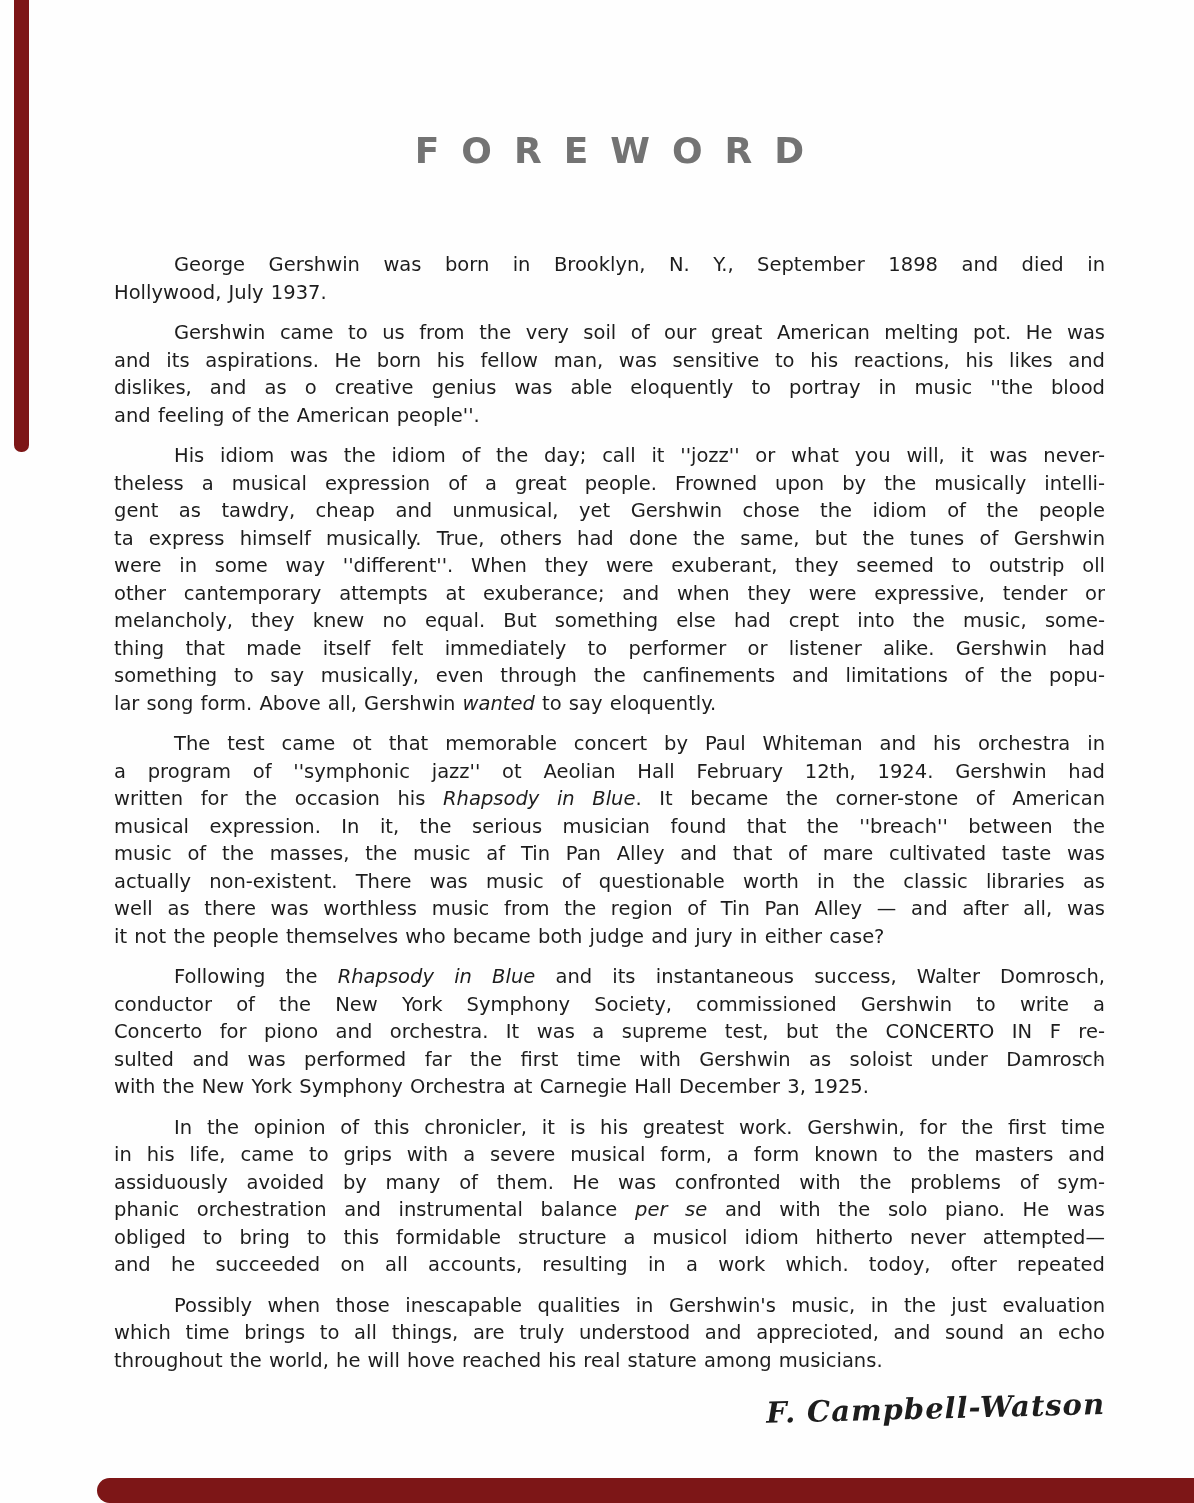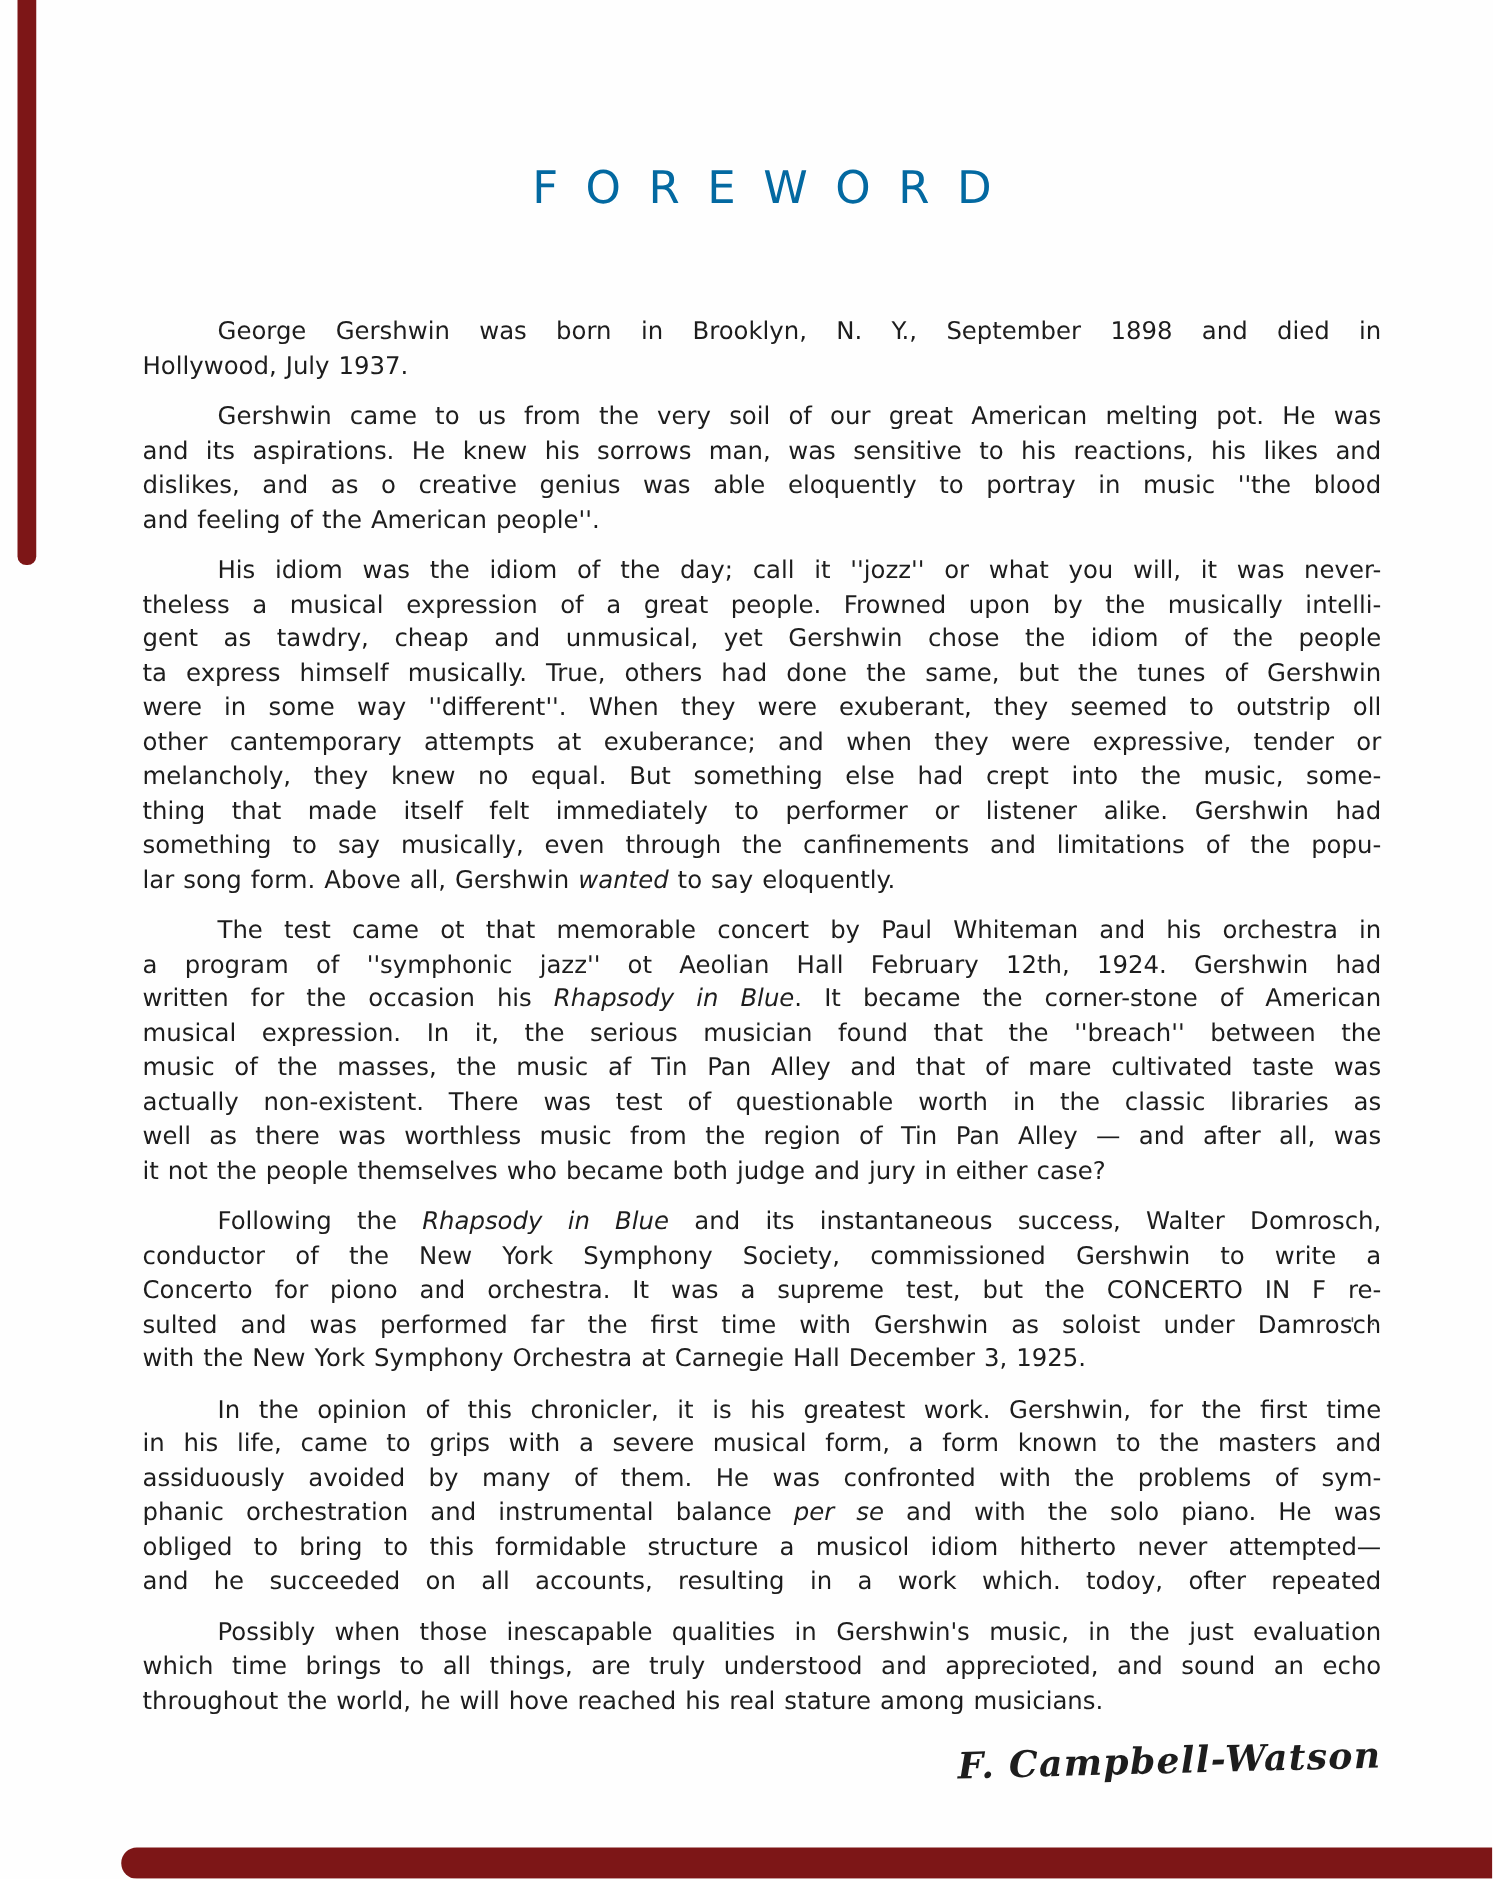"FOREWORD" .title { color: #0369a1 -> #737373; font-weight: 400 -> 700 }
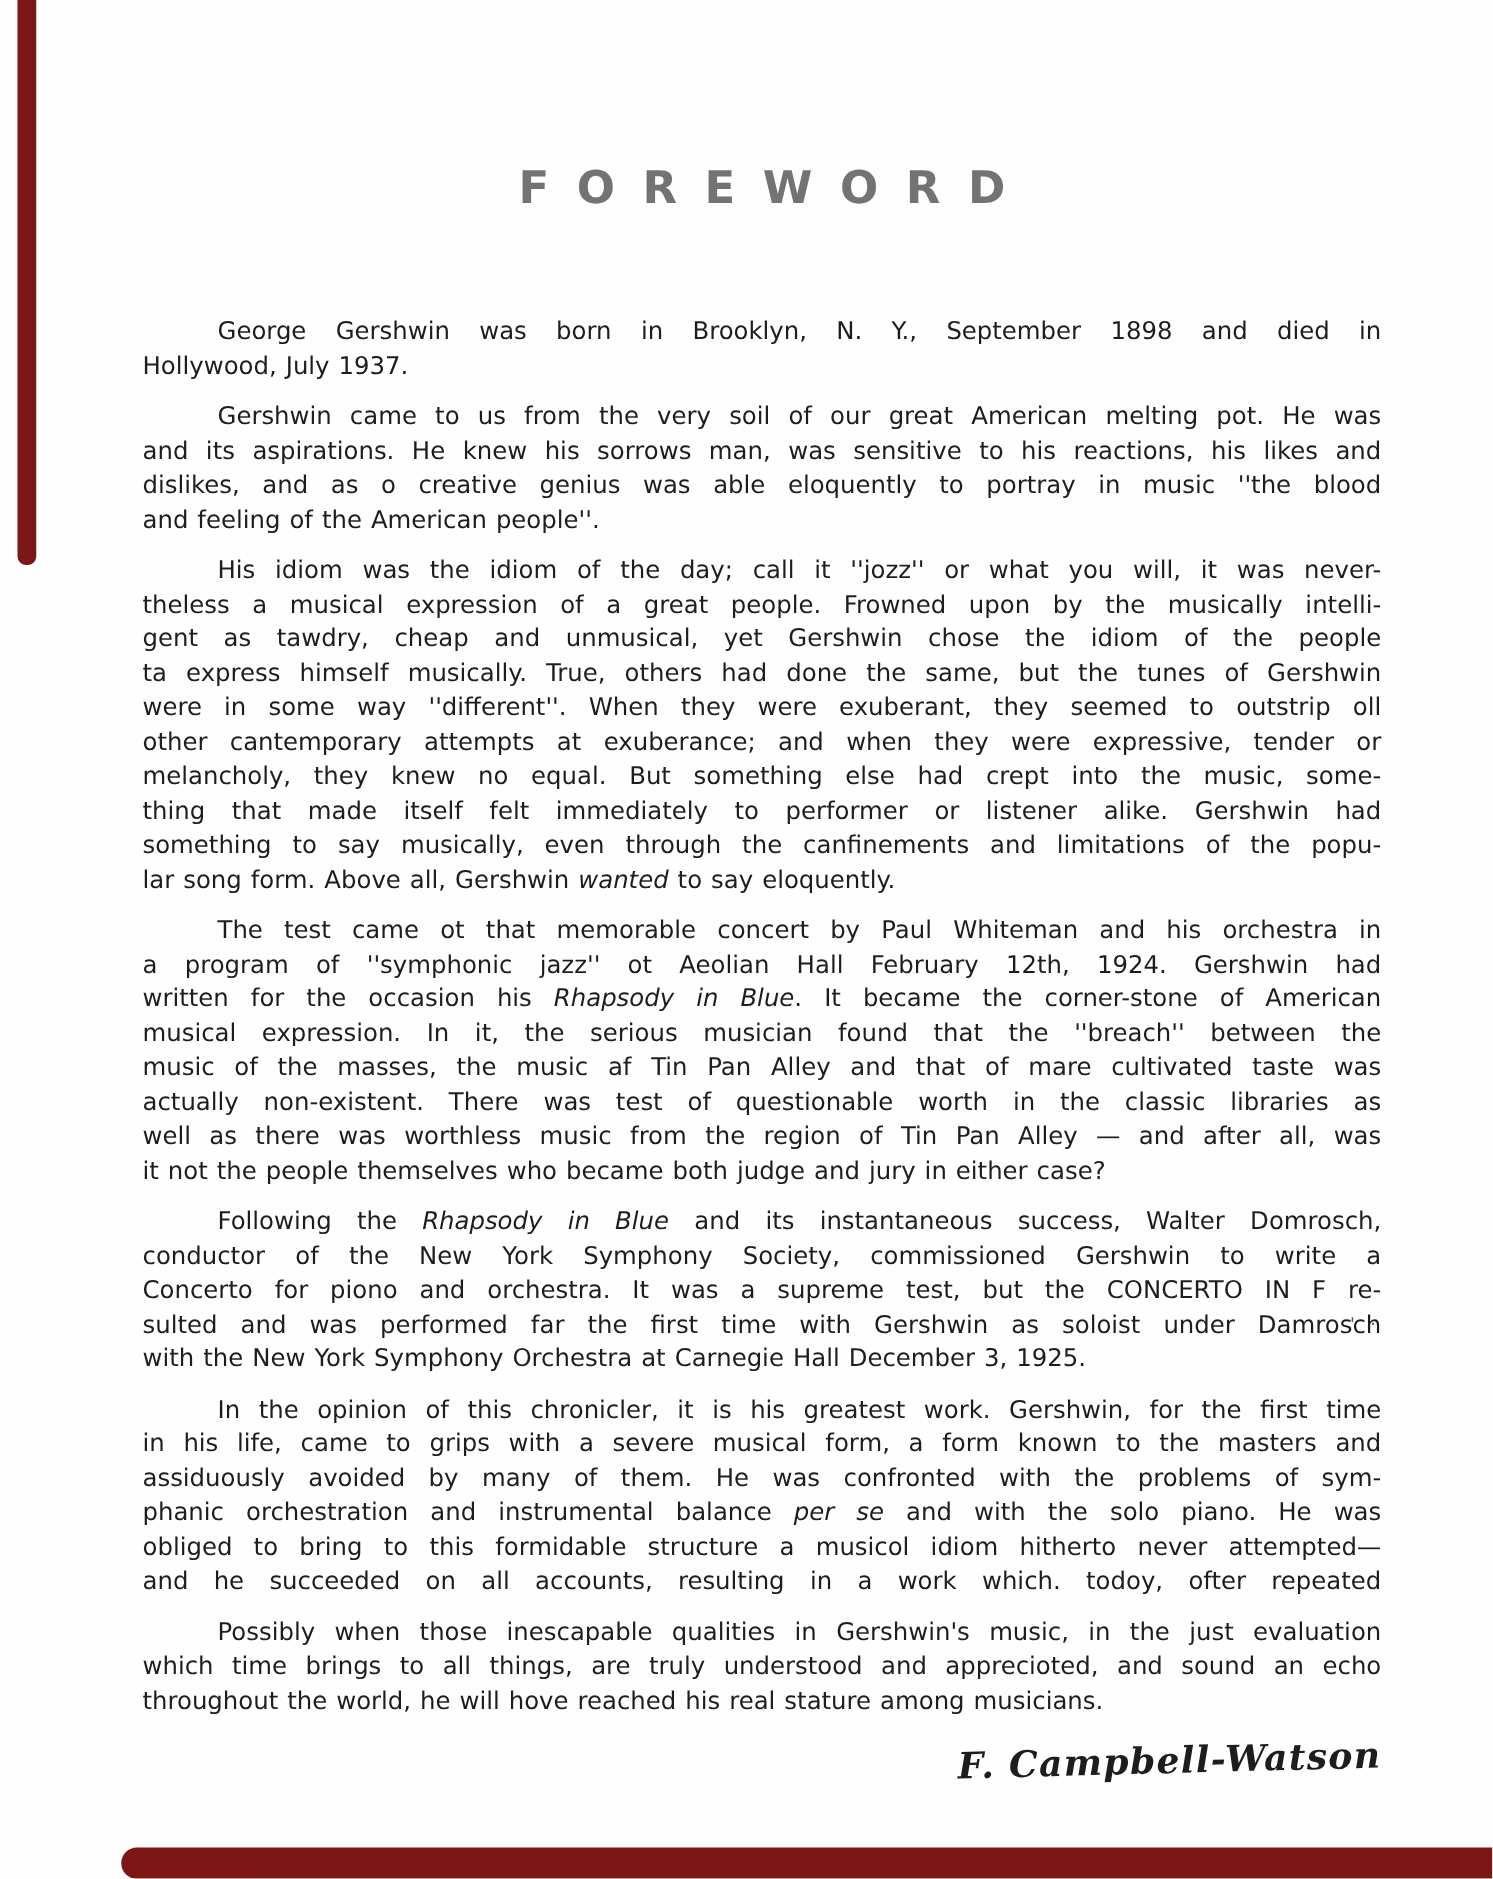"and its aspirations. He knew" span { text: knew his sorrows -> born his fellow }
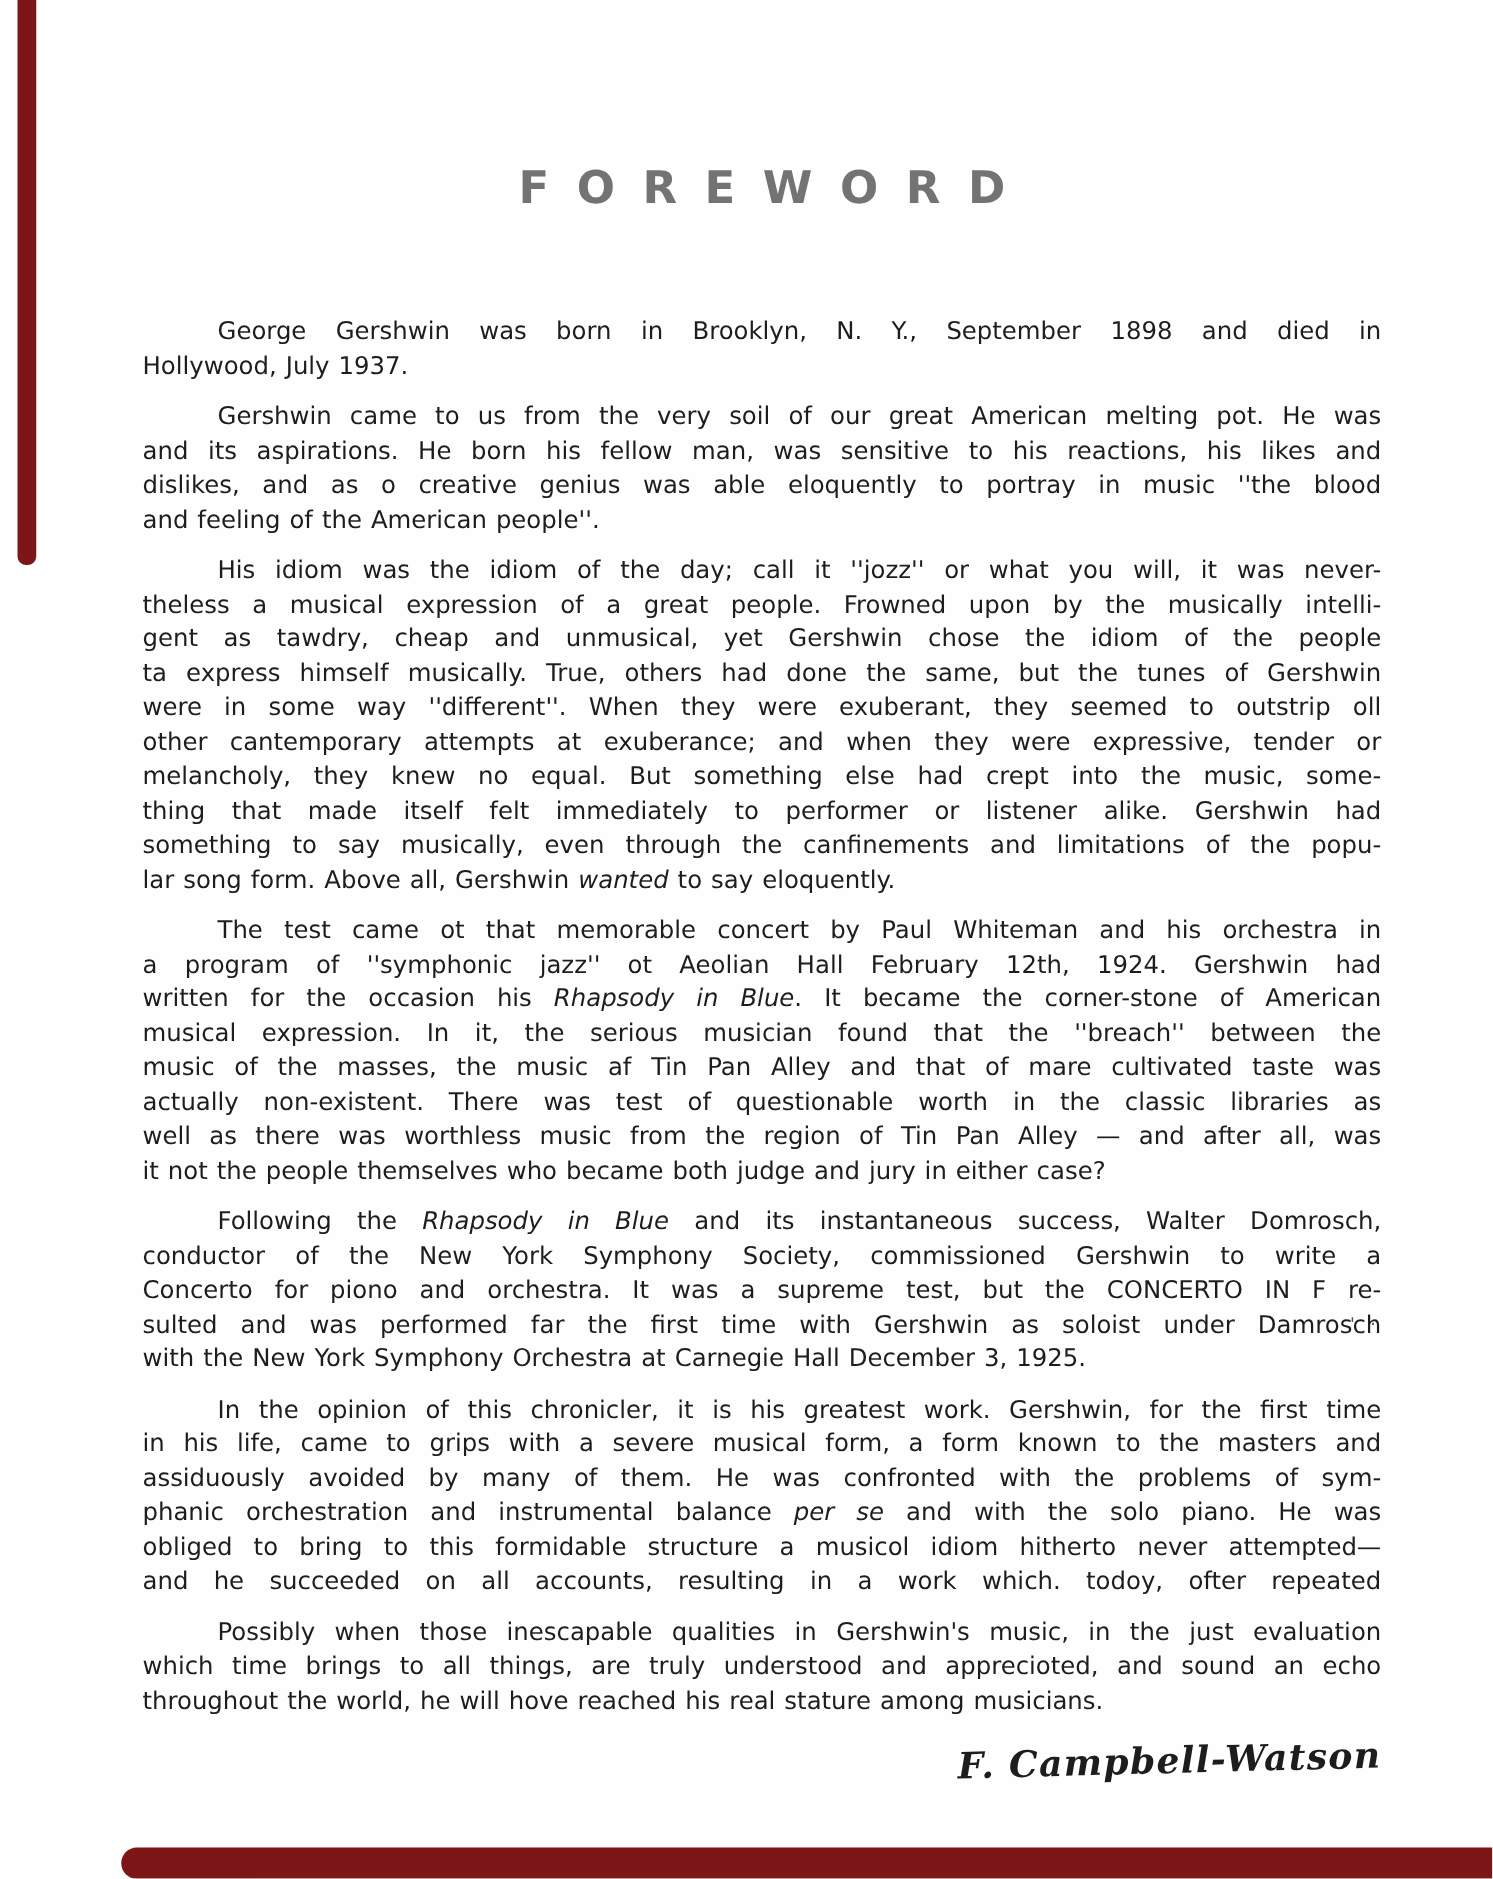"actually non-existent. There was test" span { text: test -> music }
